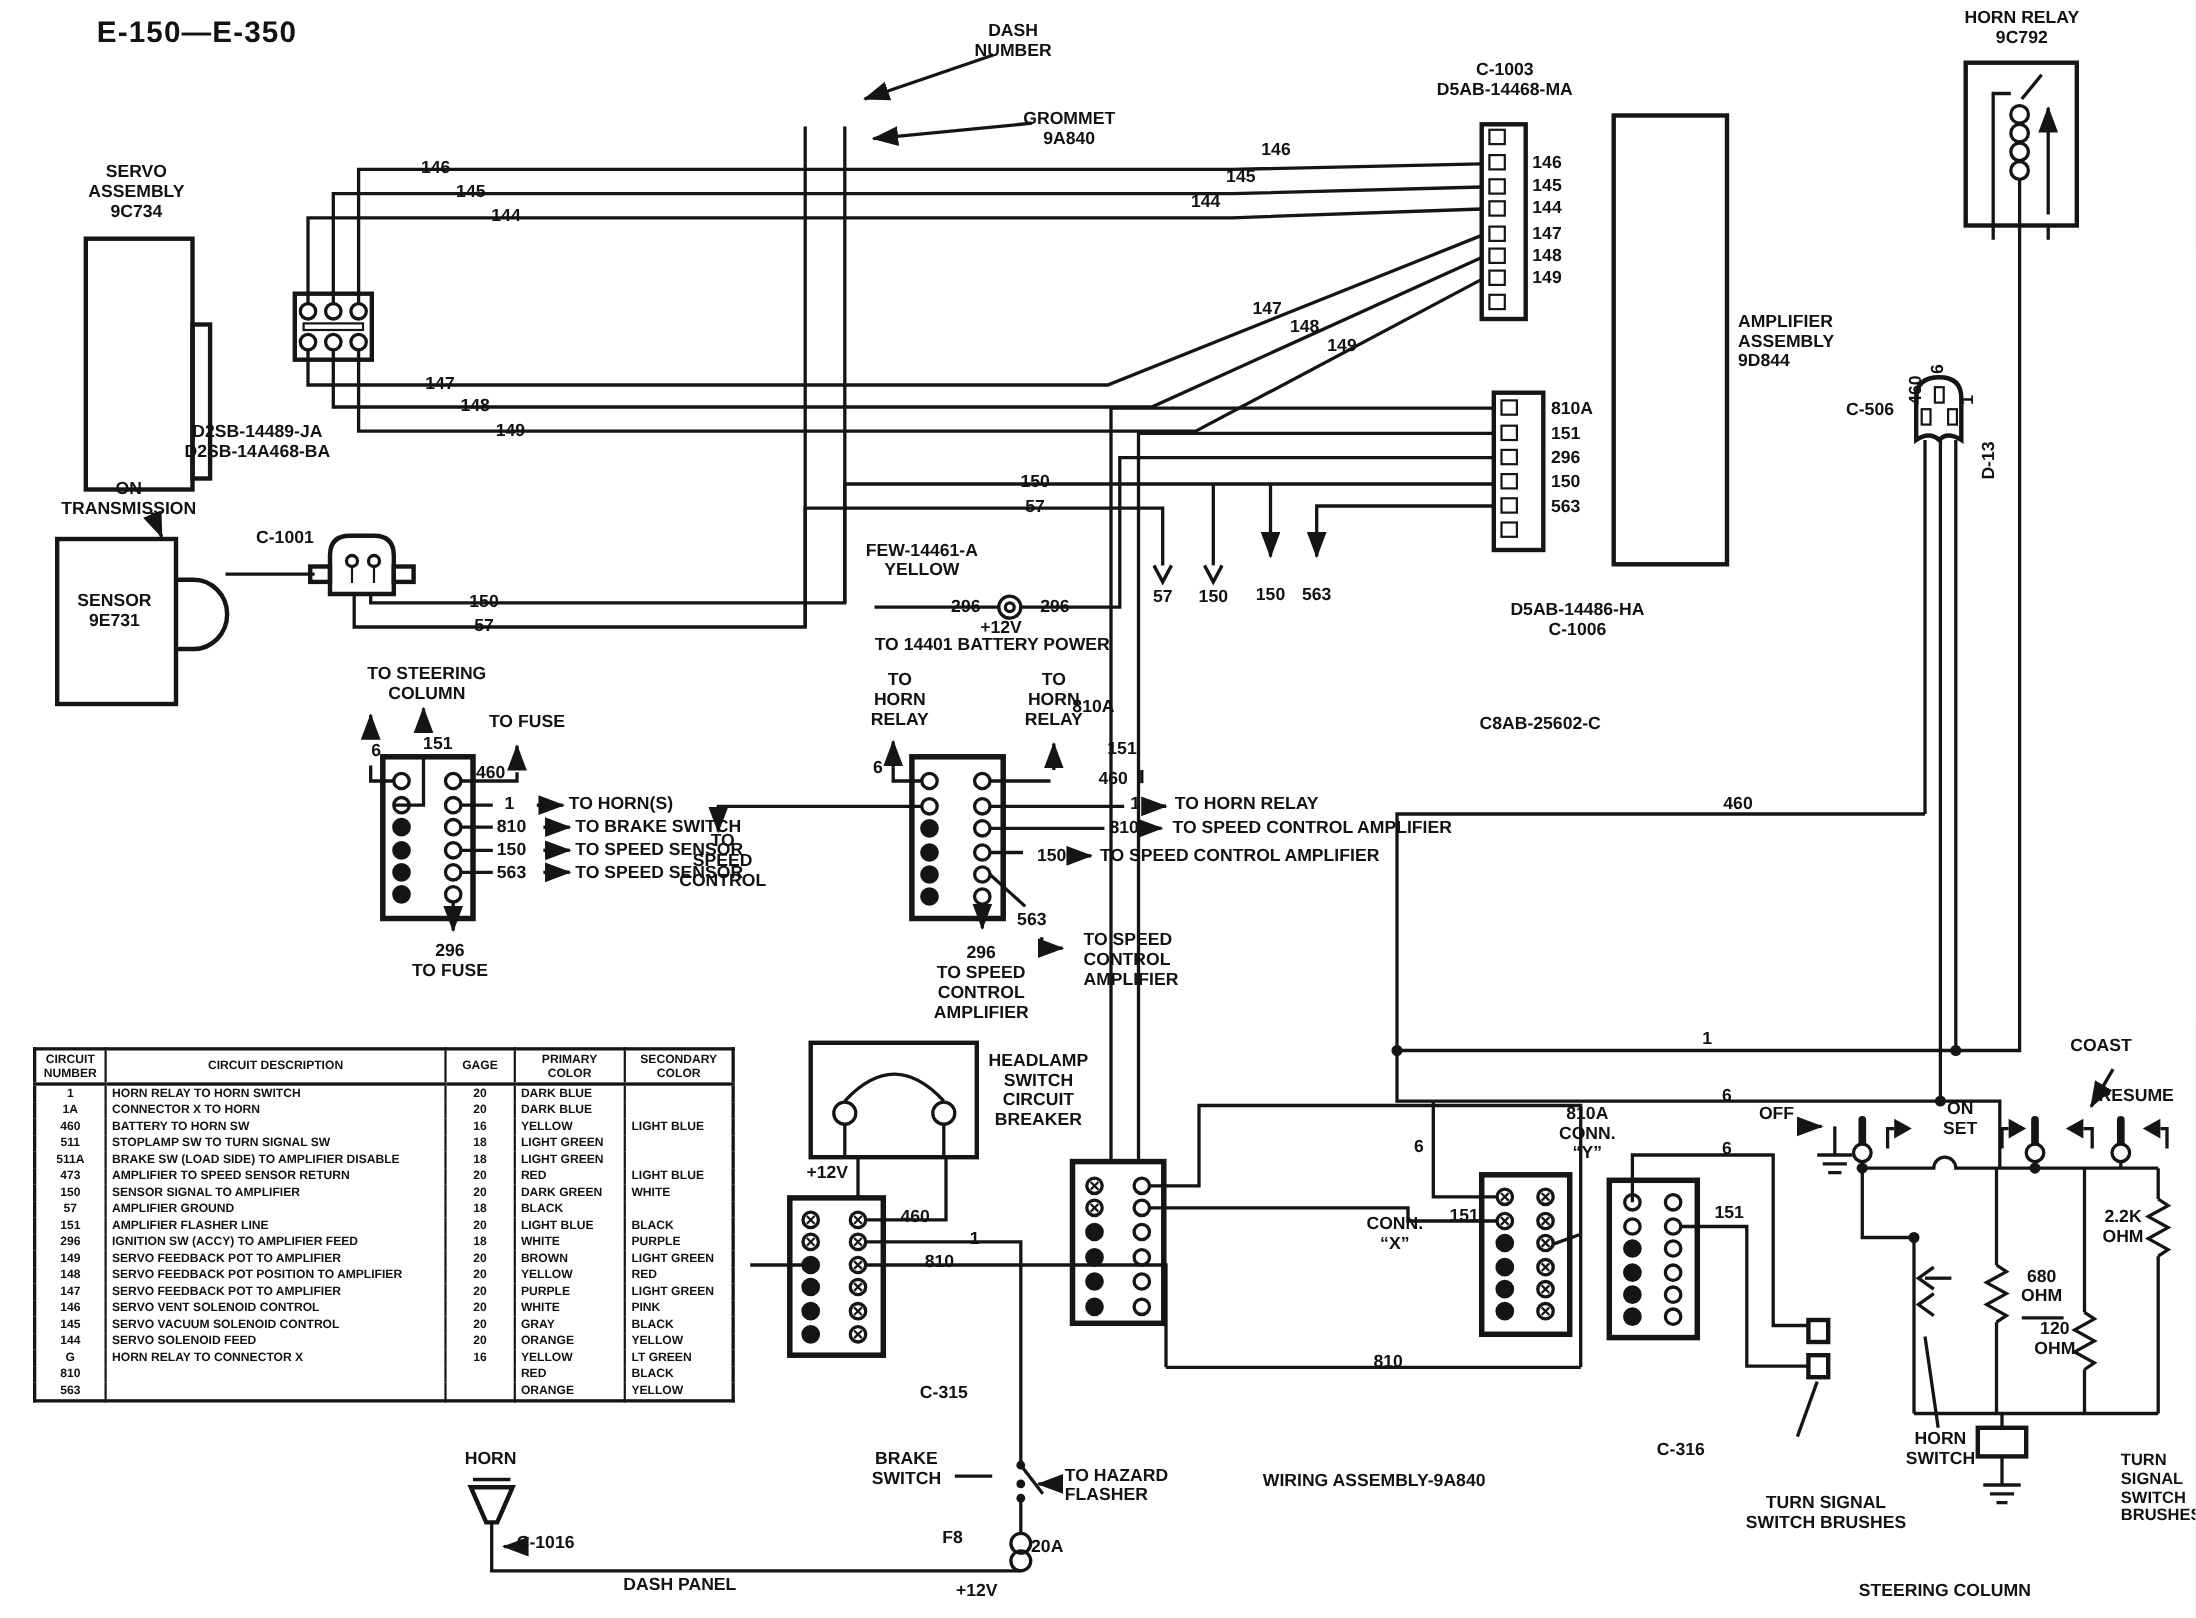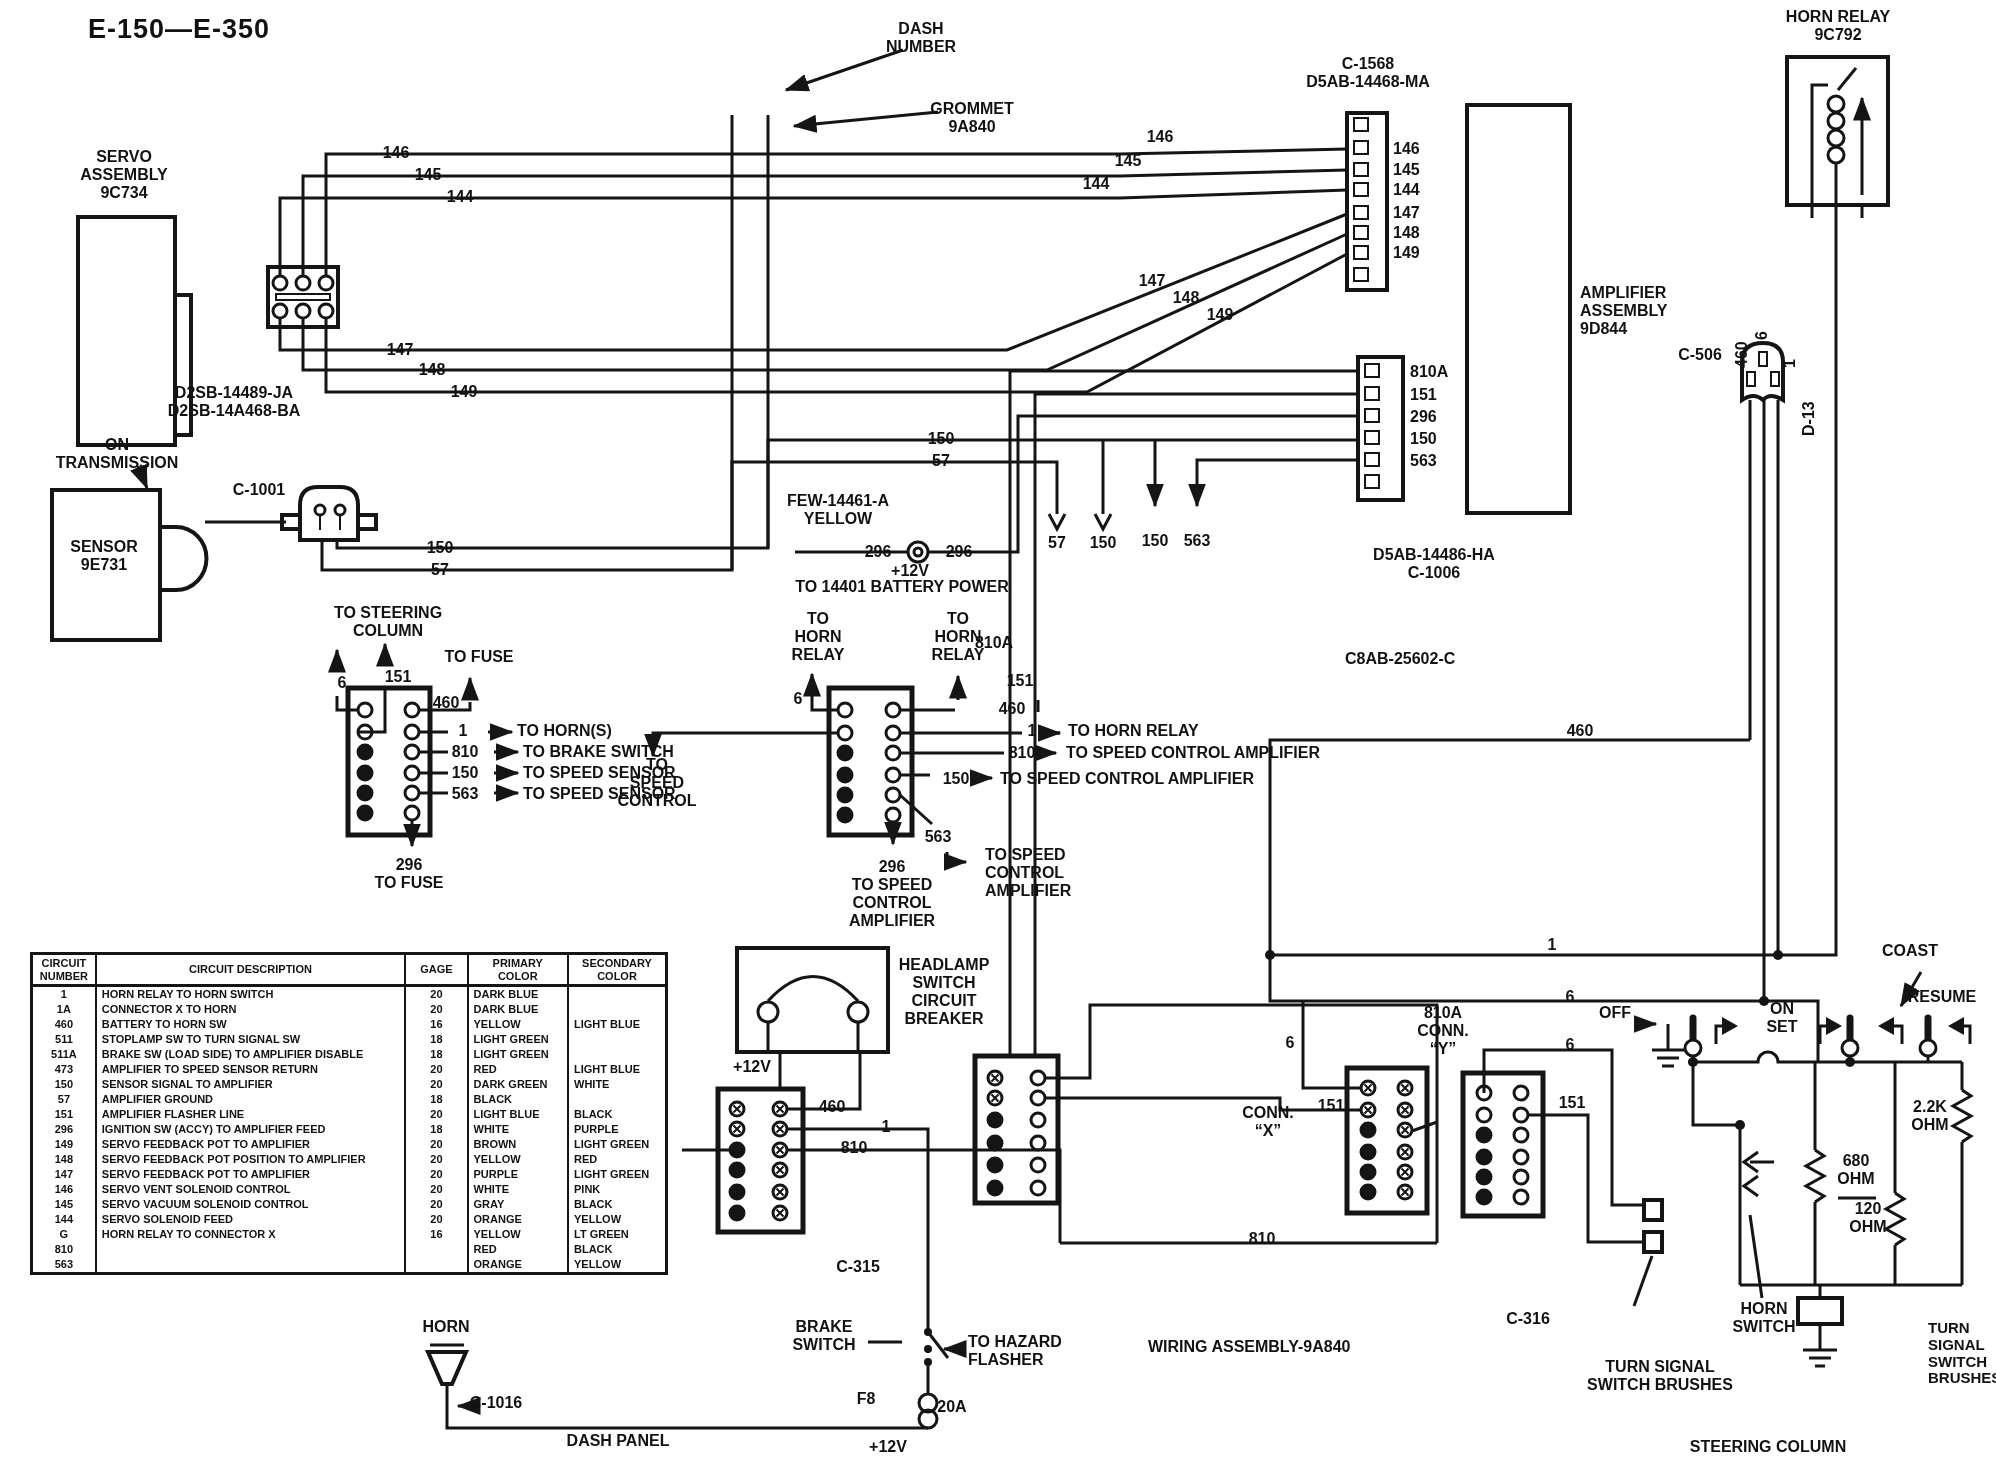"C-1568" div.lbl { text: C-1568 -> C-1003 }
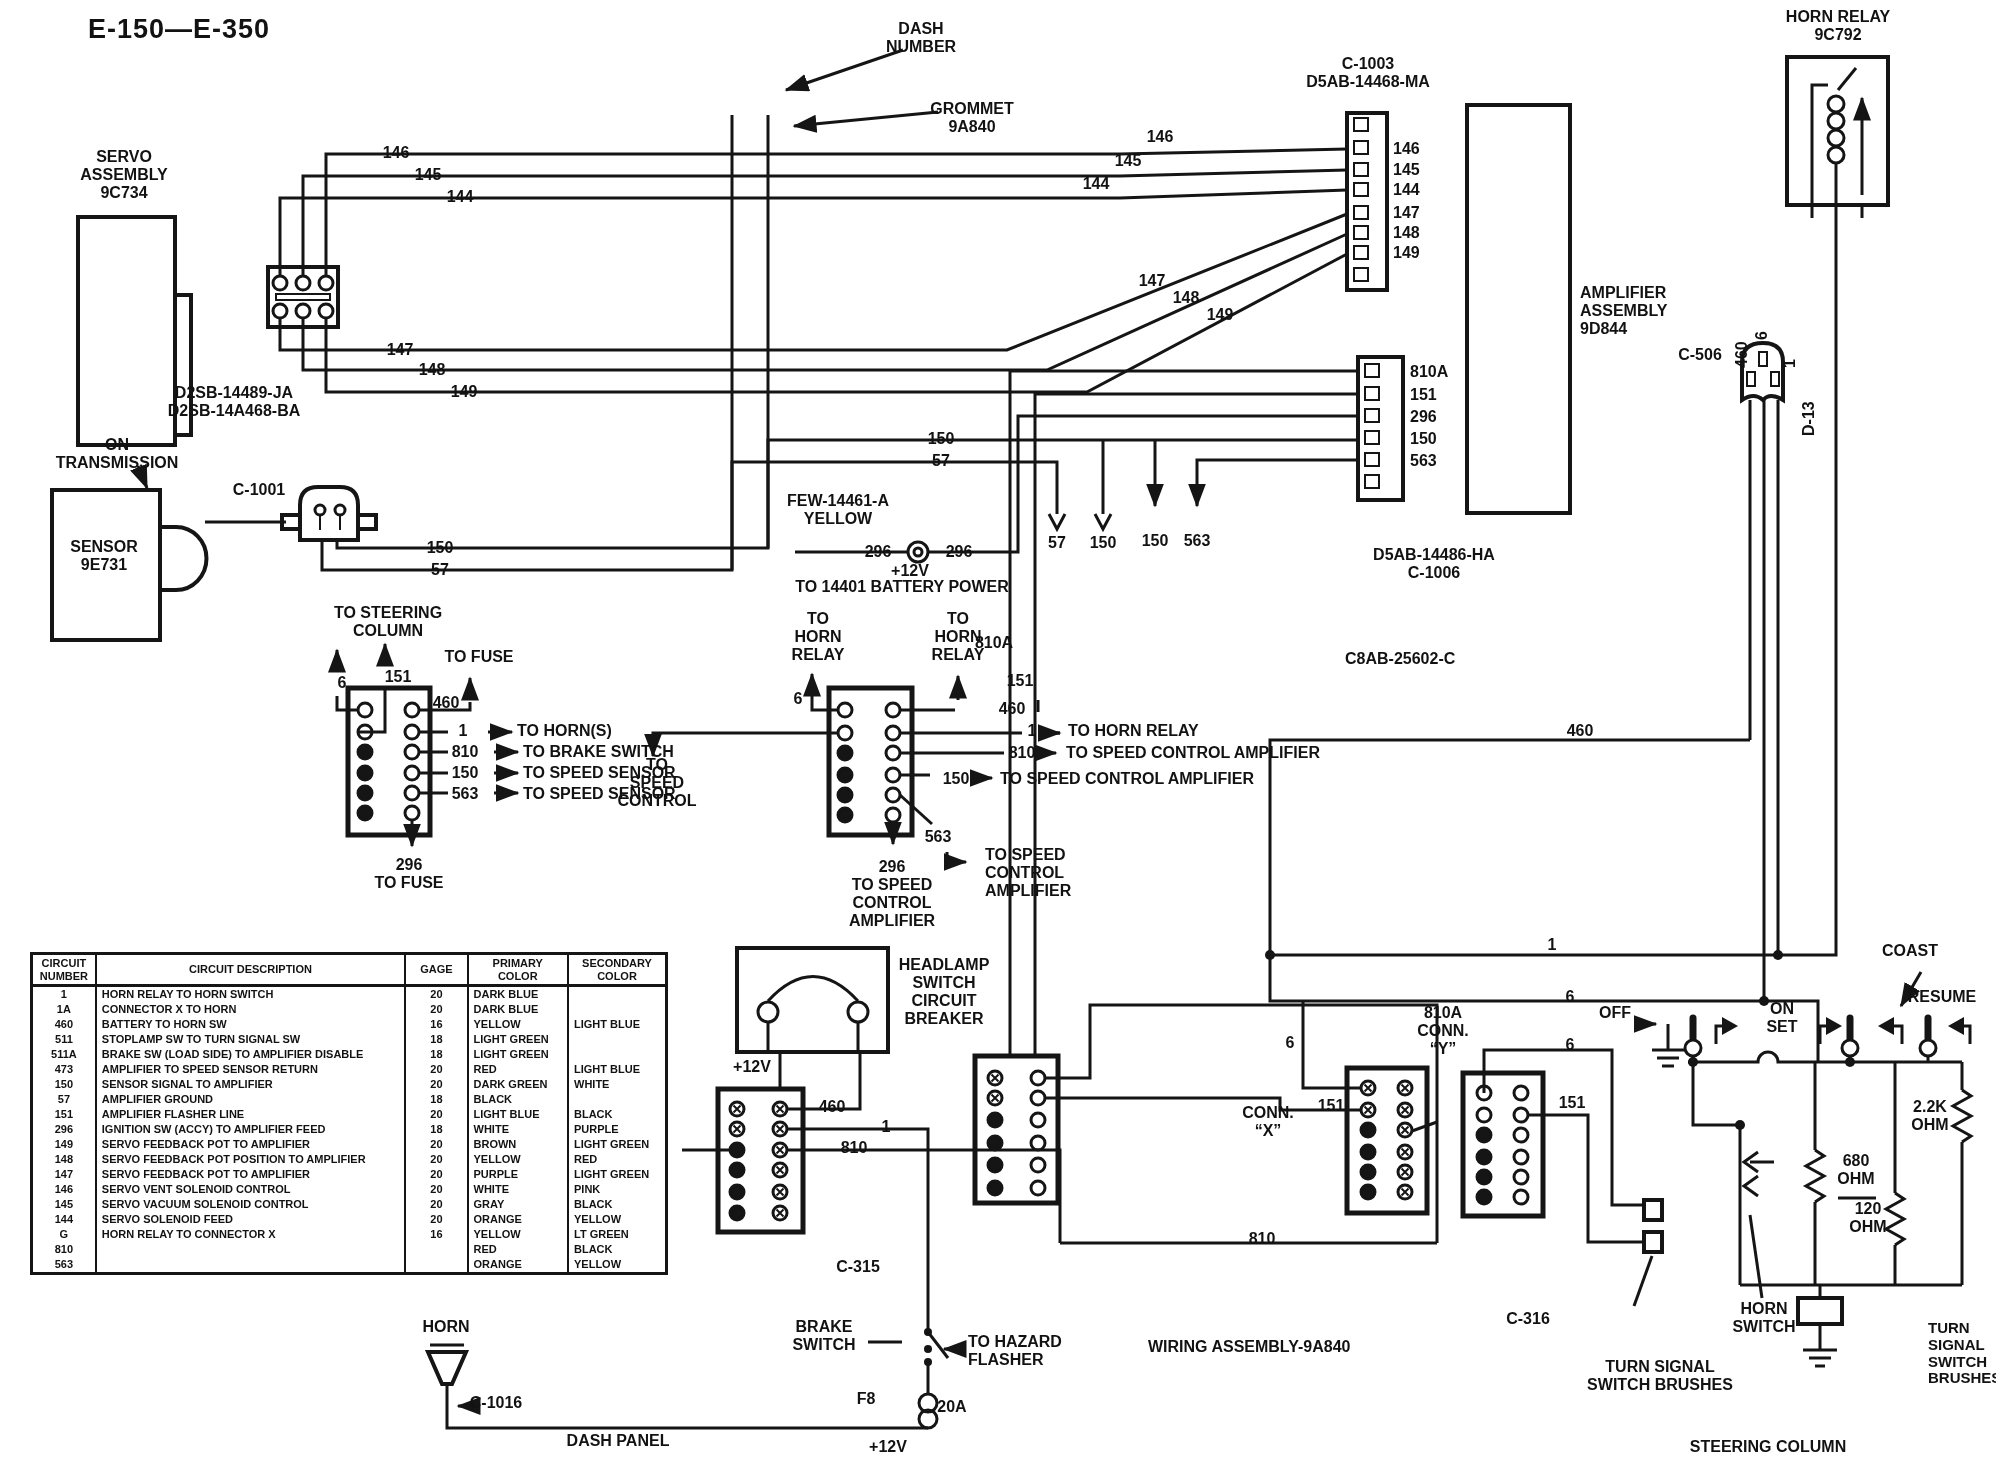"C-506" div.lbl { top: 346px -> 364px }
